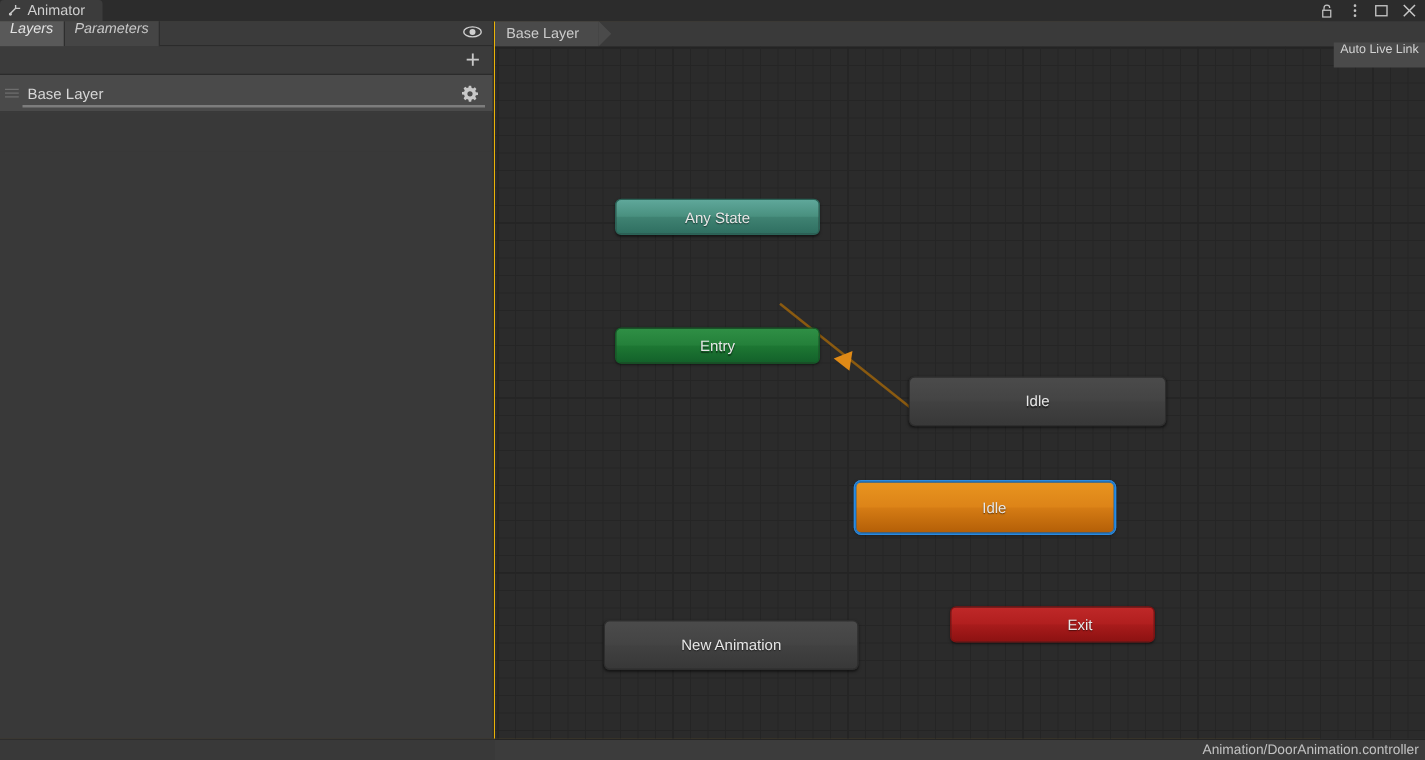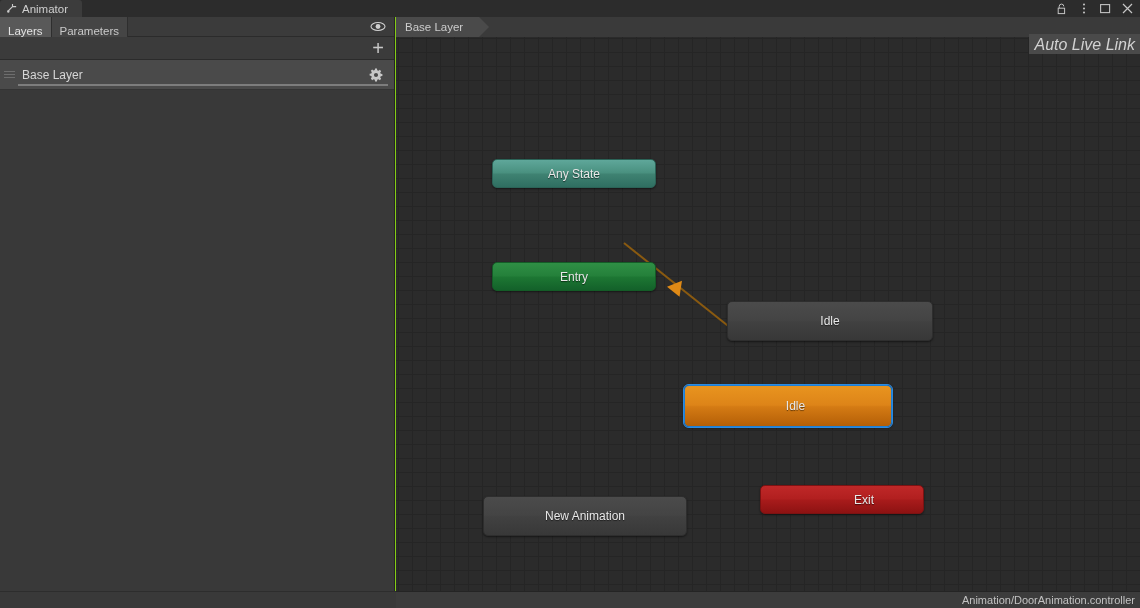"Animator" #app { background: #84cc16 -> #eab308 }
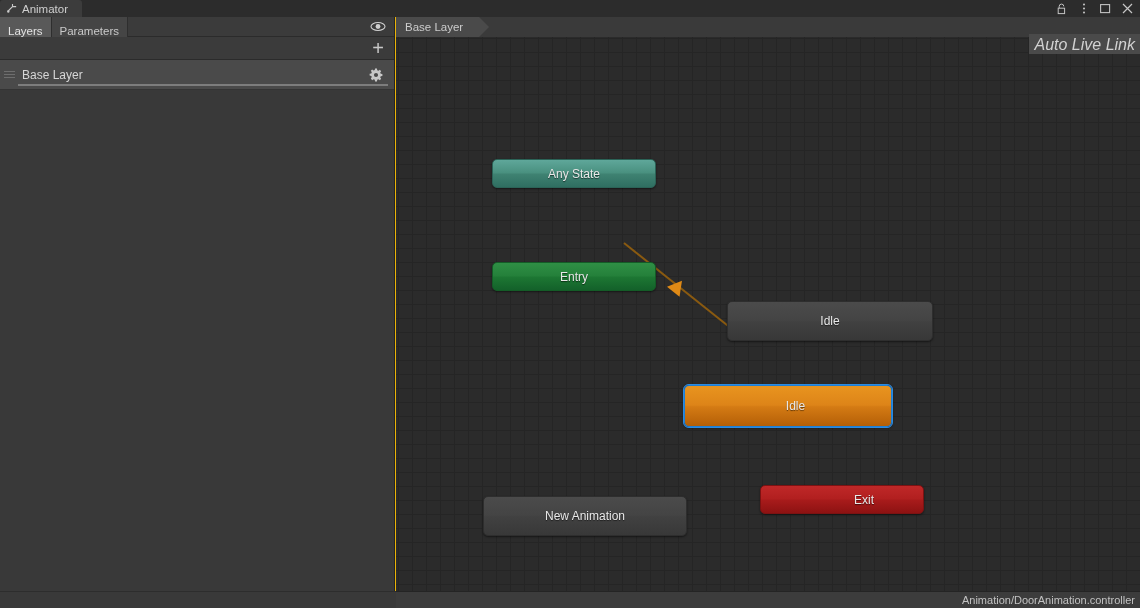"Layers" .lp-tab { align-items: flex-end -> flex-start; font-style: none -> italic }
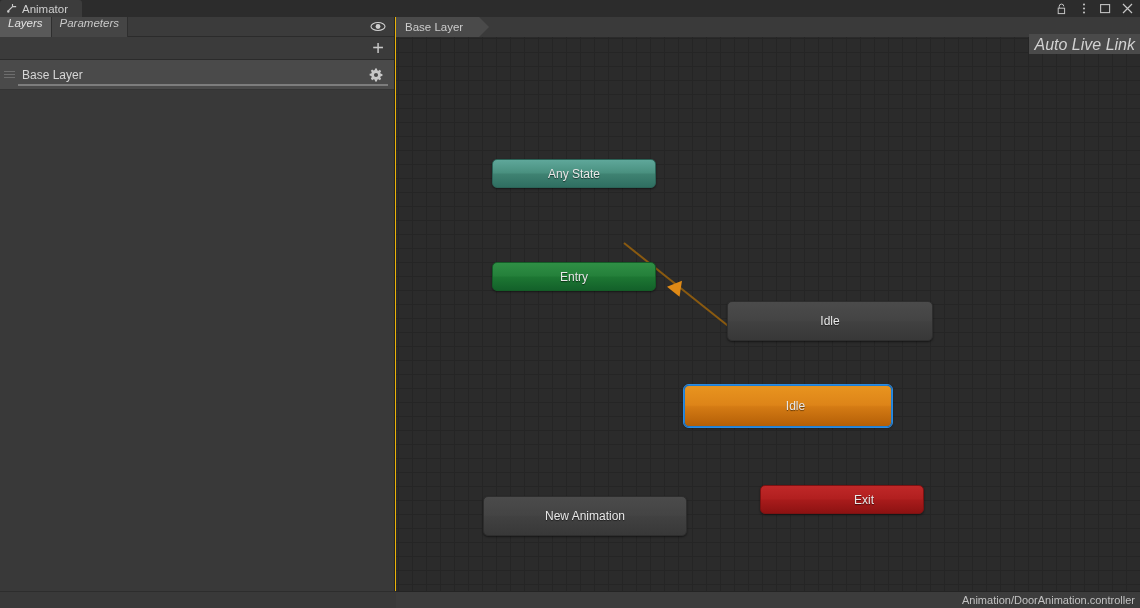"Auto Live Link" .live-link { align-items: flex-end -> flex-start; font-size: 16px -> 10px; font-style: italic -> none }
